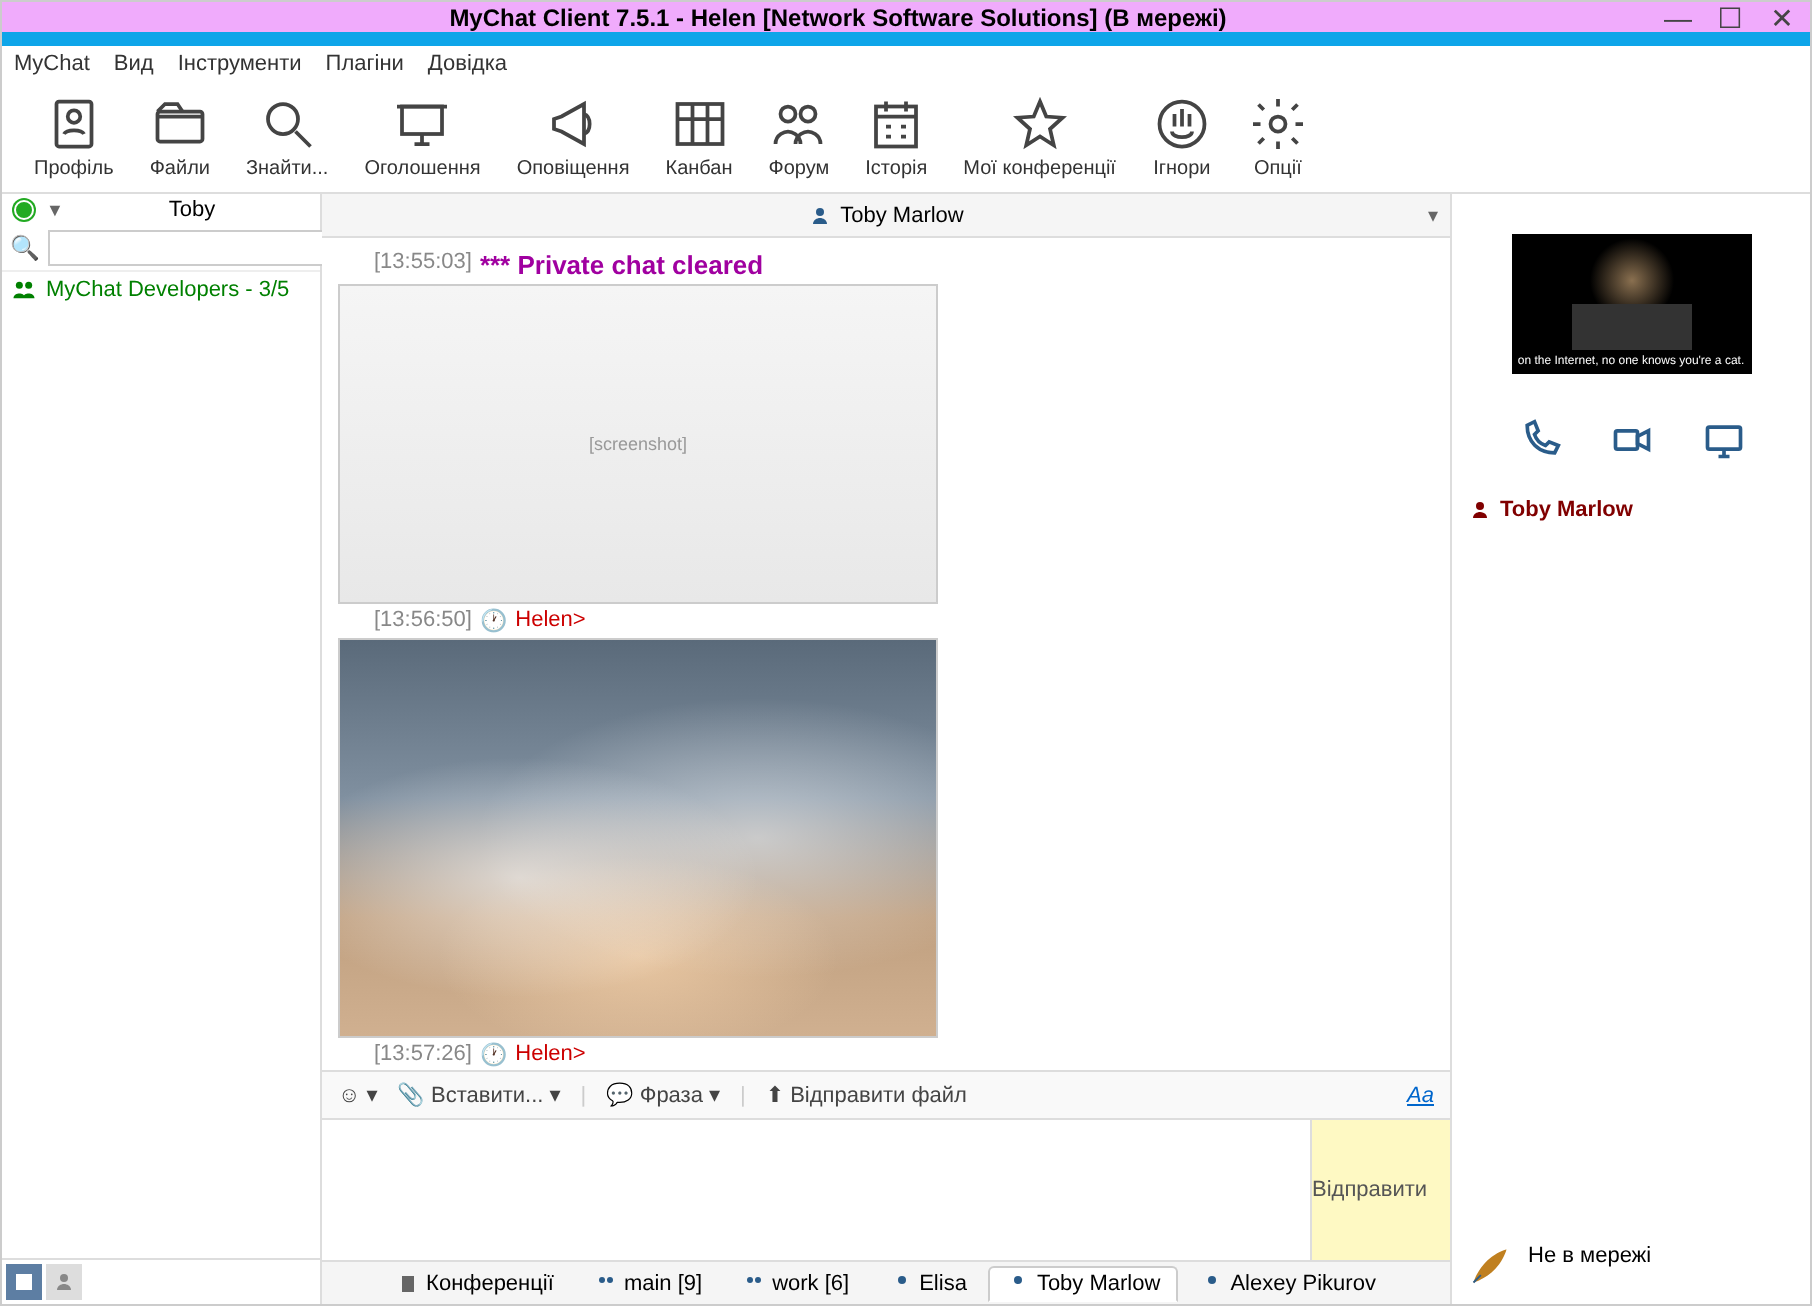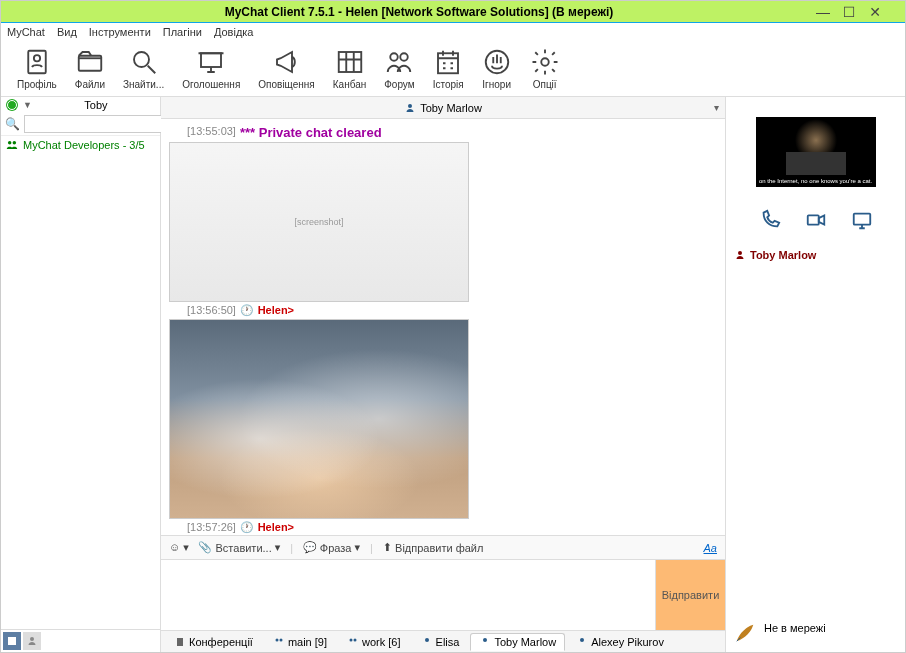"MyChat Client 7.5.1 - Helen" .titlebar { background: #bef264 -> #f0abfc; border-bottom: 1px solid #0ea5e9 -> 7px solid #0ea5e9; padding: 0 20px -> 0 4px }
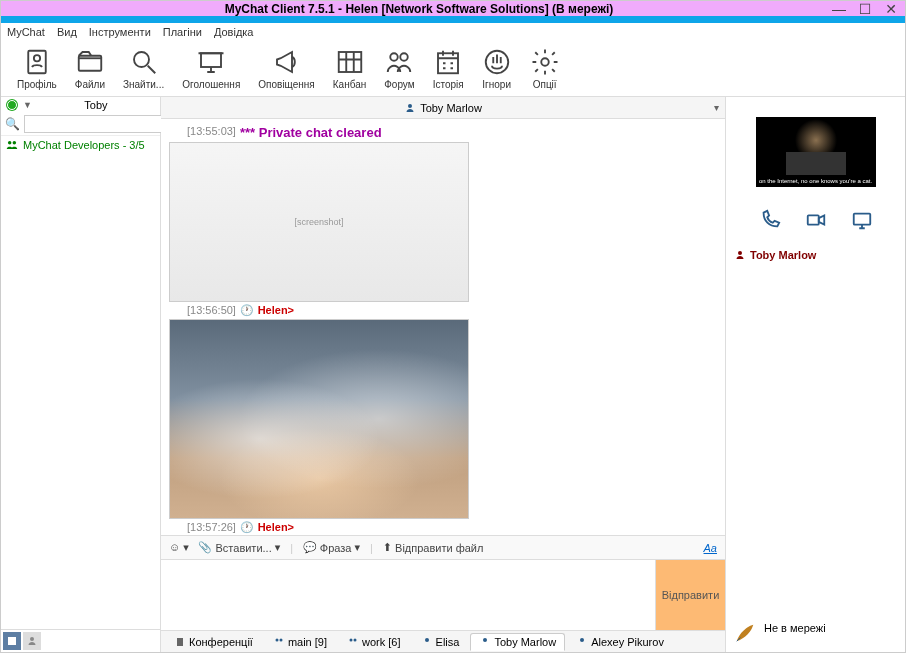"Мої конференції" div.tool { html: none -> <div> <svg> <path></path> </svg> <span>Мої конференції</span> </div> }
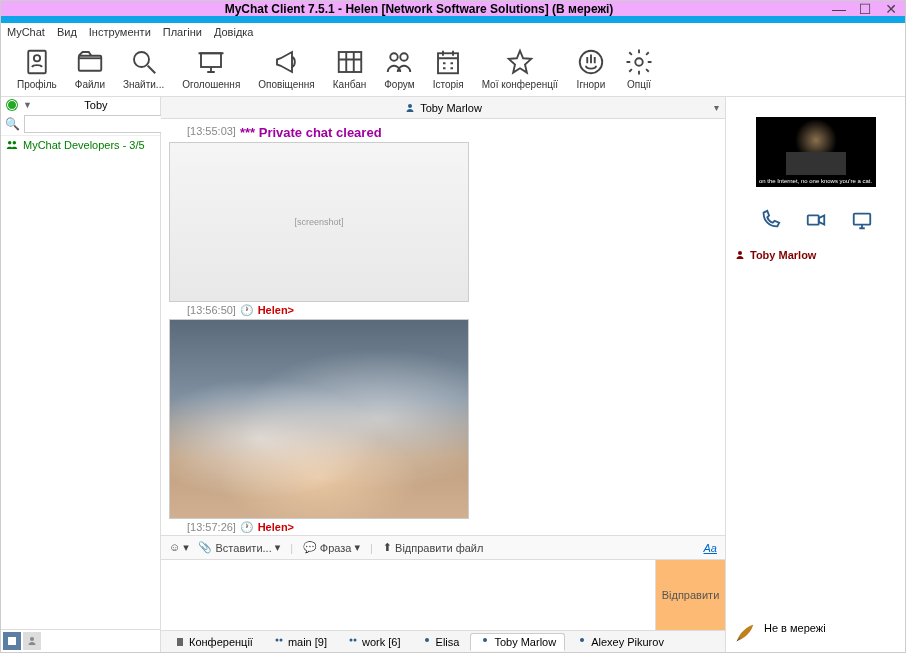"Helen>" .sender { font-weight: bold -> normal }
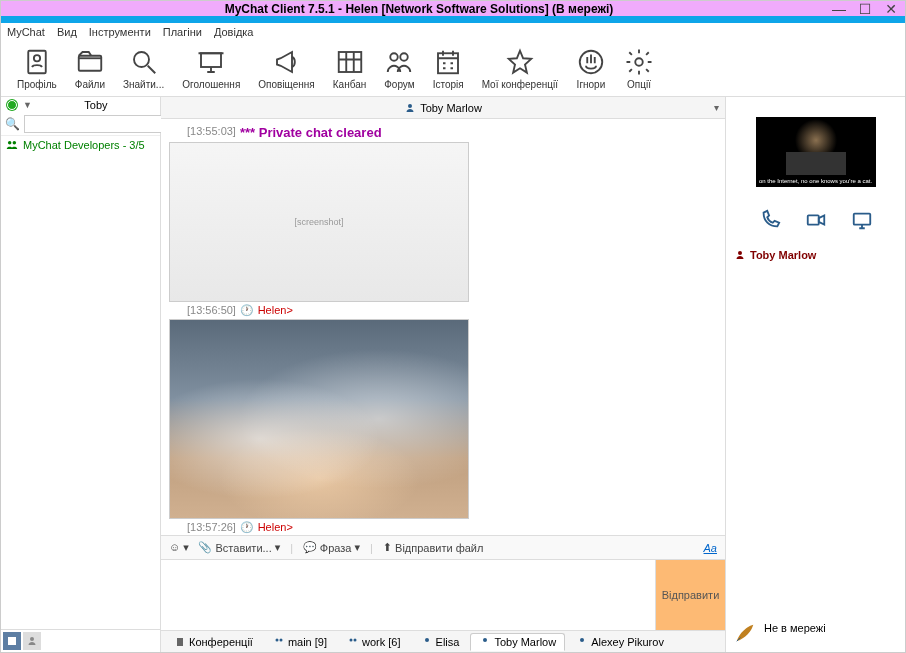"Відправити" .send-btn { background: #fdba74 -> #fef9c3; justify-content: center -> none }
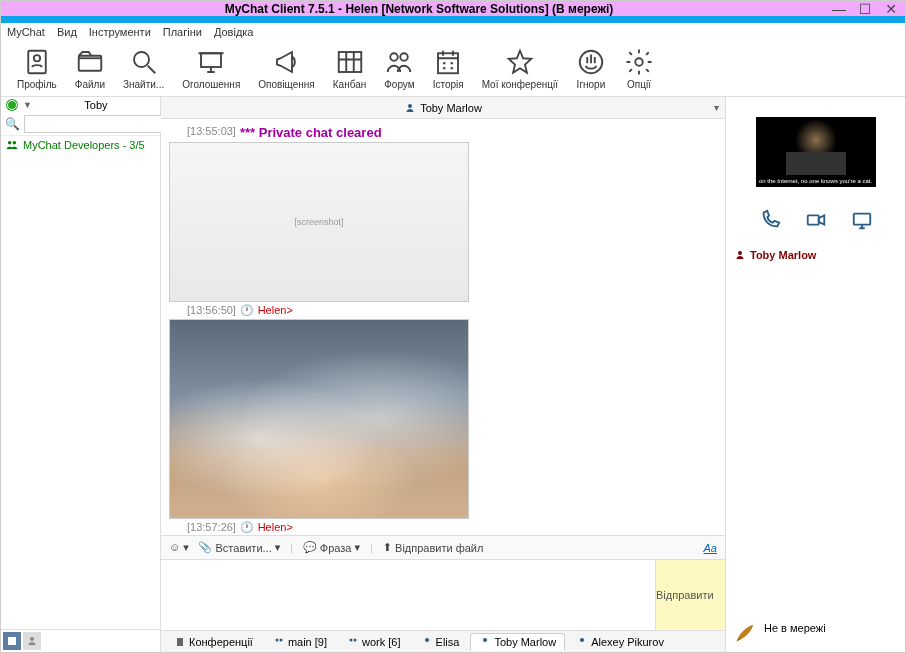"Конференції" .tabs { justify-content: none -> center }
